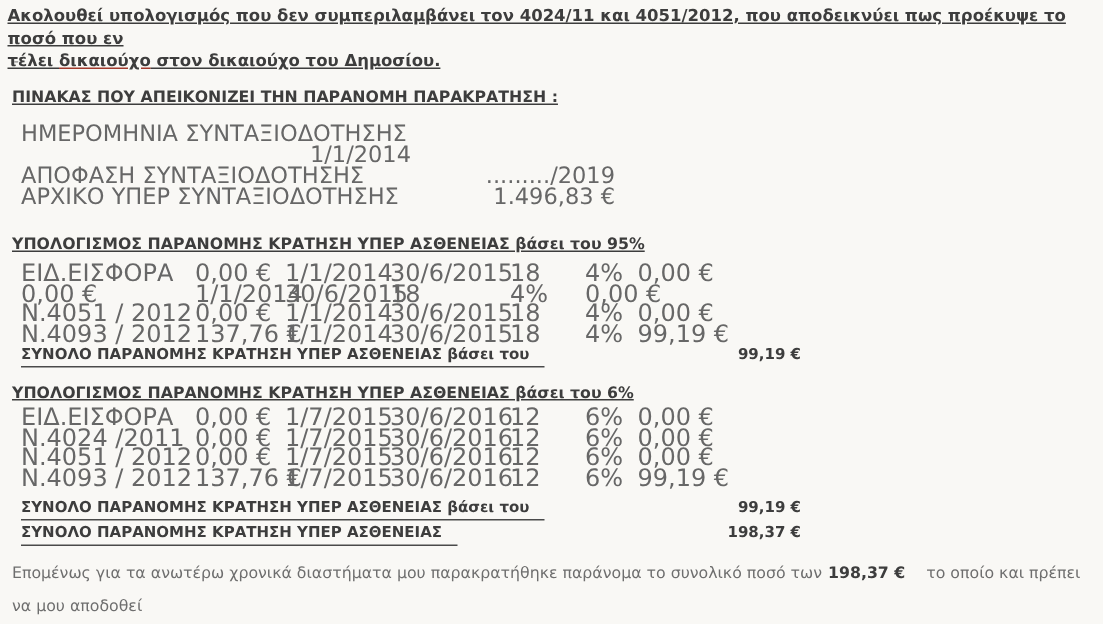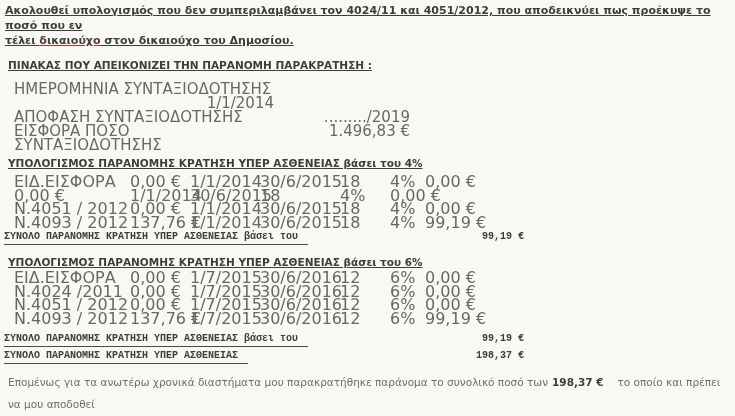"ΕΙΣΦΟΡΑ ΠΟΣΟ ΣΥΝΤΑΞΙΟΔΟΤΗΣΗΣ" span.lbl { text: ΕΙΣΦΟΡΑ ΠΟΣΟ -> ΑΡΧΙΚΟ ΥΠΕΡ }
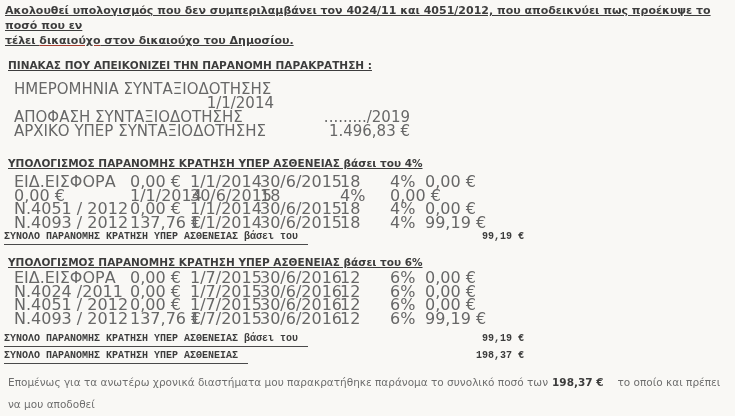"ΥΠΟΛΟΓΙΣΜΟΣ ΠΑΡΑΝΟΜΗΣ ΚΡΑΤΗΣΗ ΥΠΕΡ ΑΣΘΕΝΕΙΑΣ βάσει του 4%" div.abs { text: 4% -> 95% }
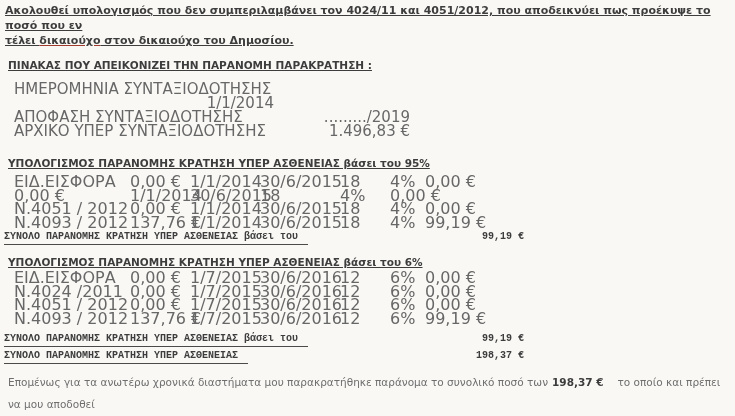"ΣΥΝΟΛΟ ΠΑΡΑΝΟΜΗΣ ΚΡΑΤΗΣΗ ΥΠΕΡ ΑΣΘΕΝΕΙΑΣ" .sumrow { font-family: Liberation Mono, monospace -> none; padding-left: 4px -> 14px }
